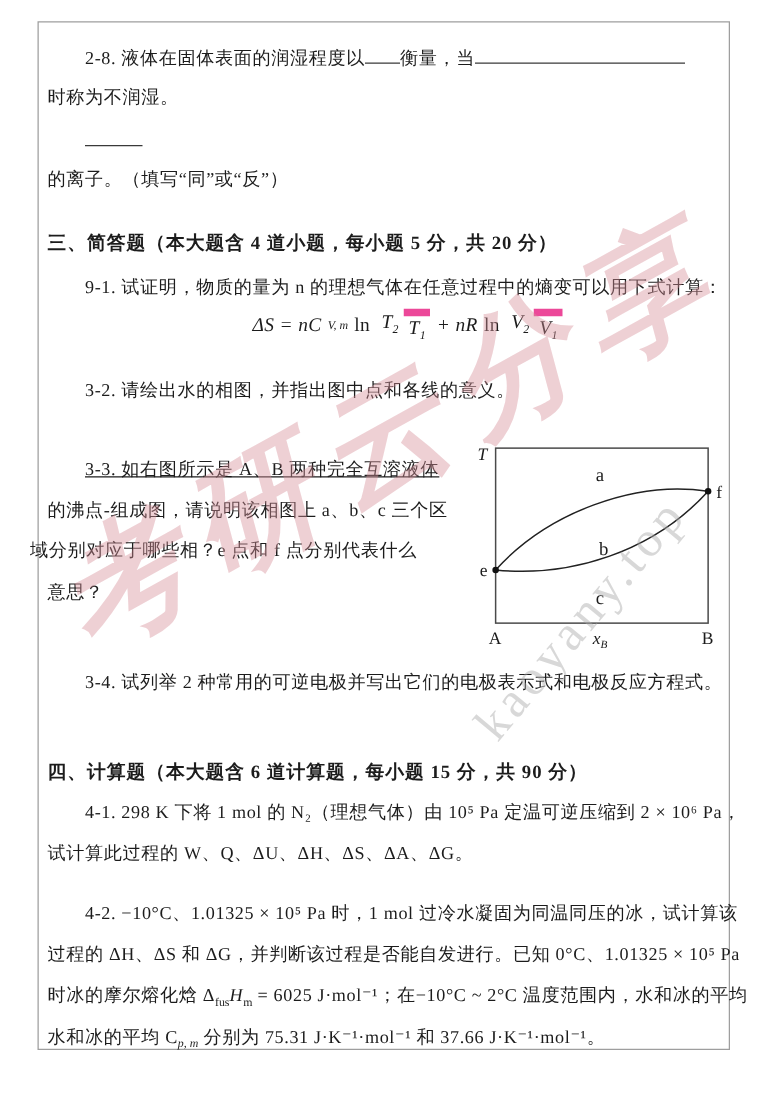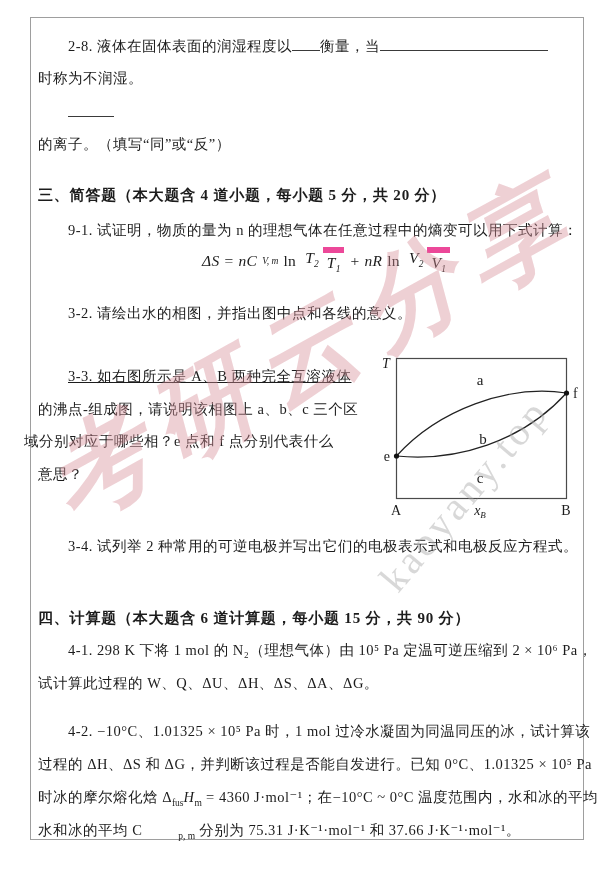"= 4360 J·mol⁻¹；在−10°C ~ 0°C" span { text: 4360 J·mol⁻¹；在−10°C ~ 0 -> 6025 J·mol⁻¹；在−10°C ~ 2 }
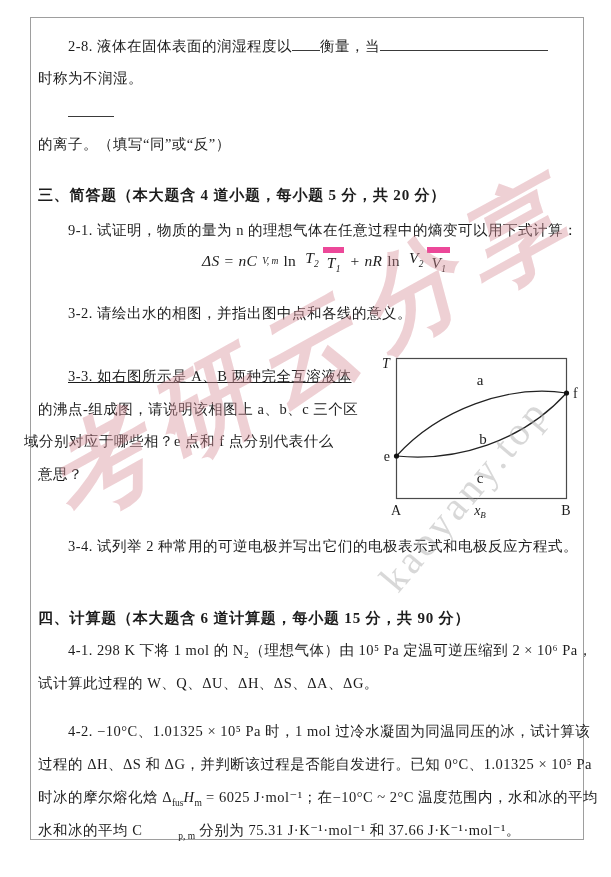"p, m" sub.small { font-style: none -> italic; margin-left: 36px -> none }
